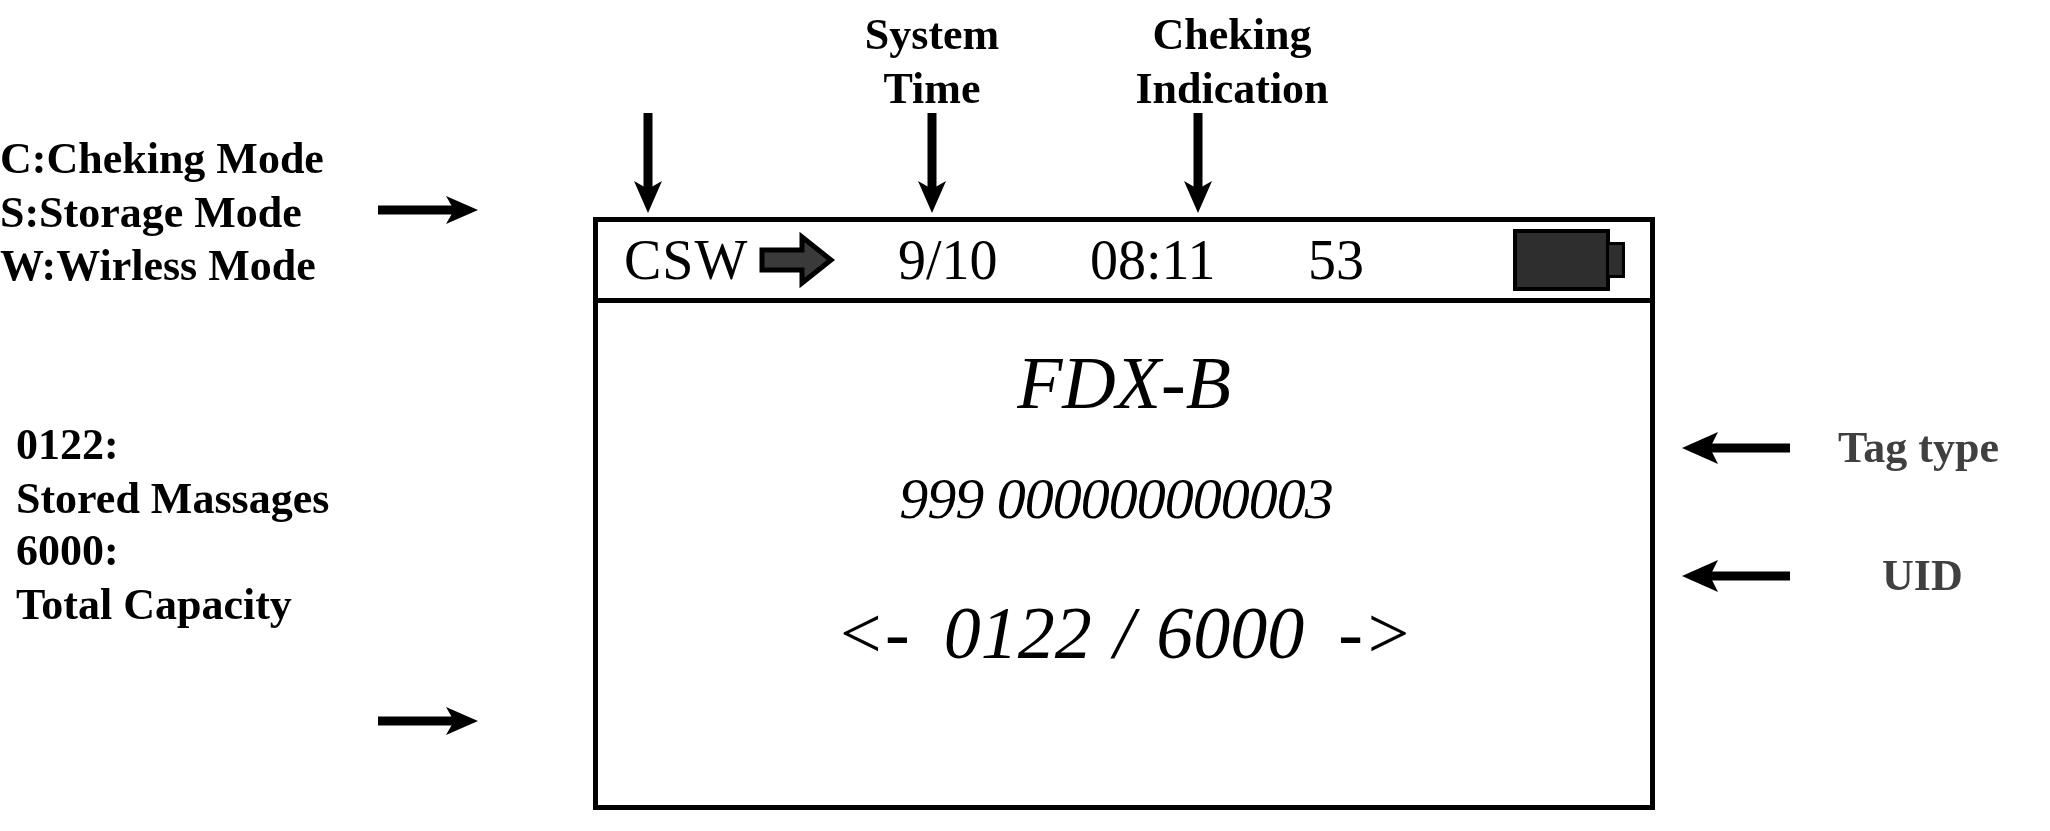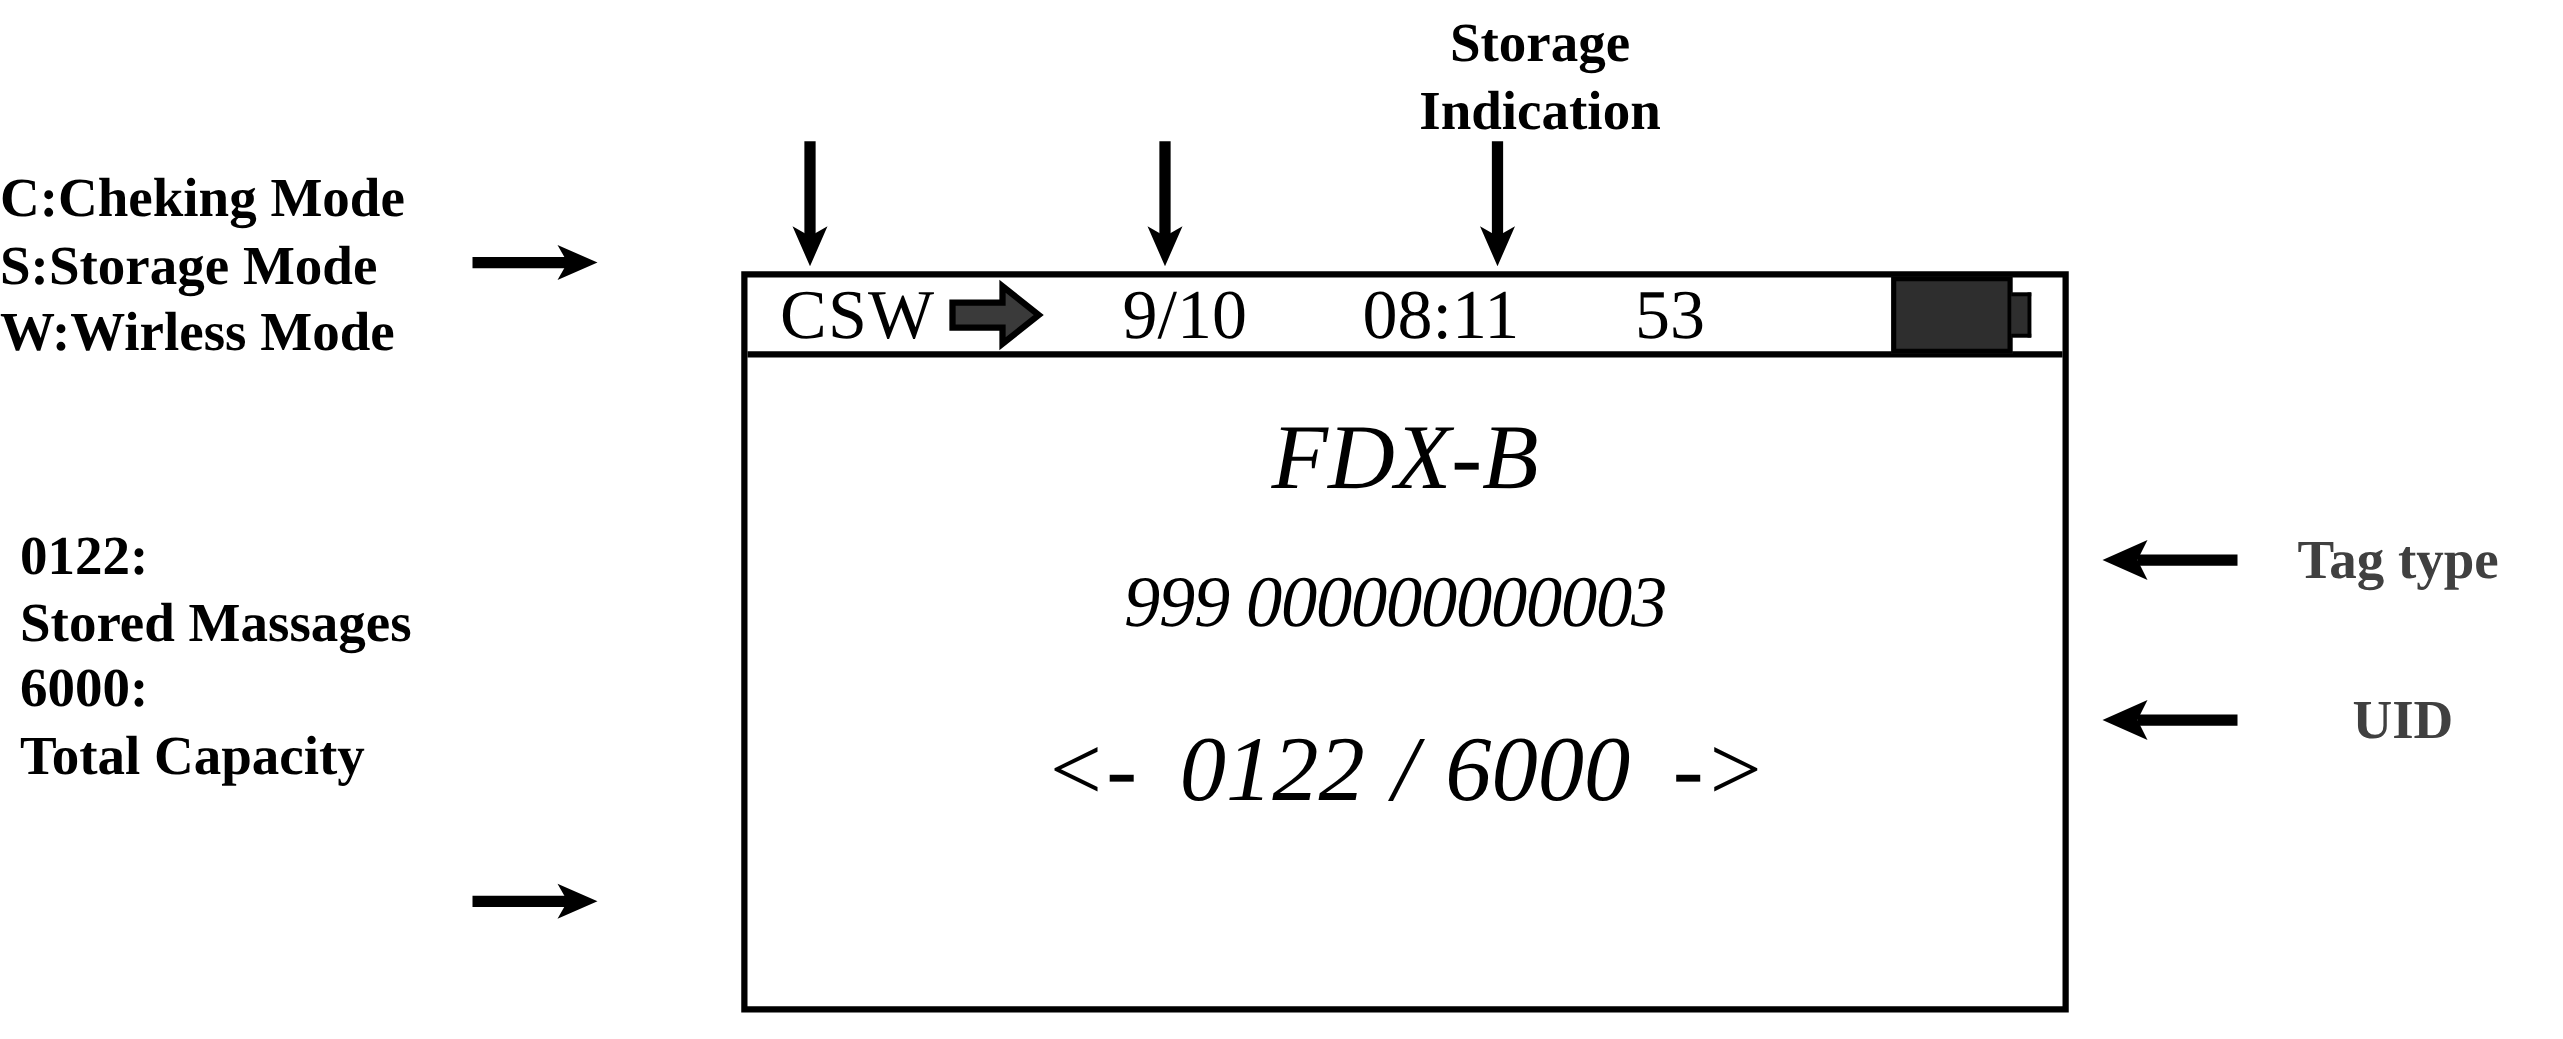"System" div.abs { html: none -> <div>System Time</div> }
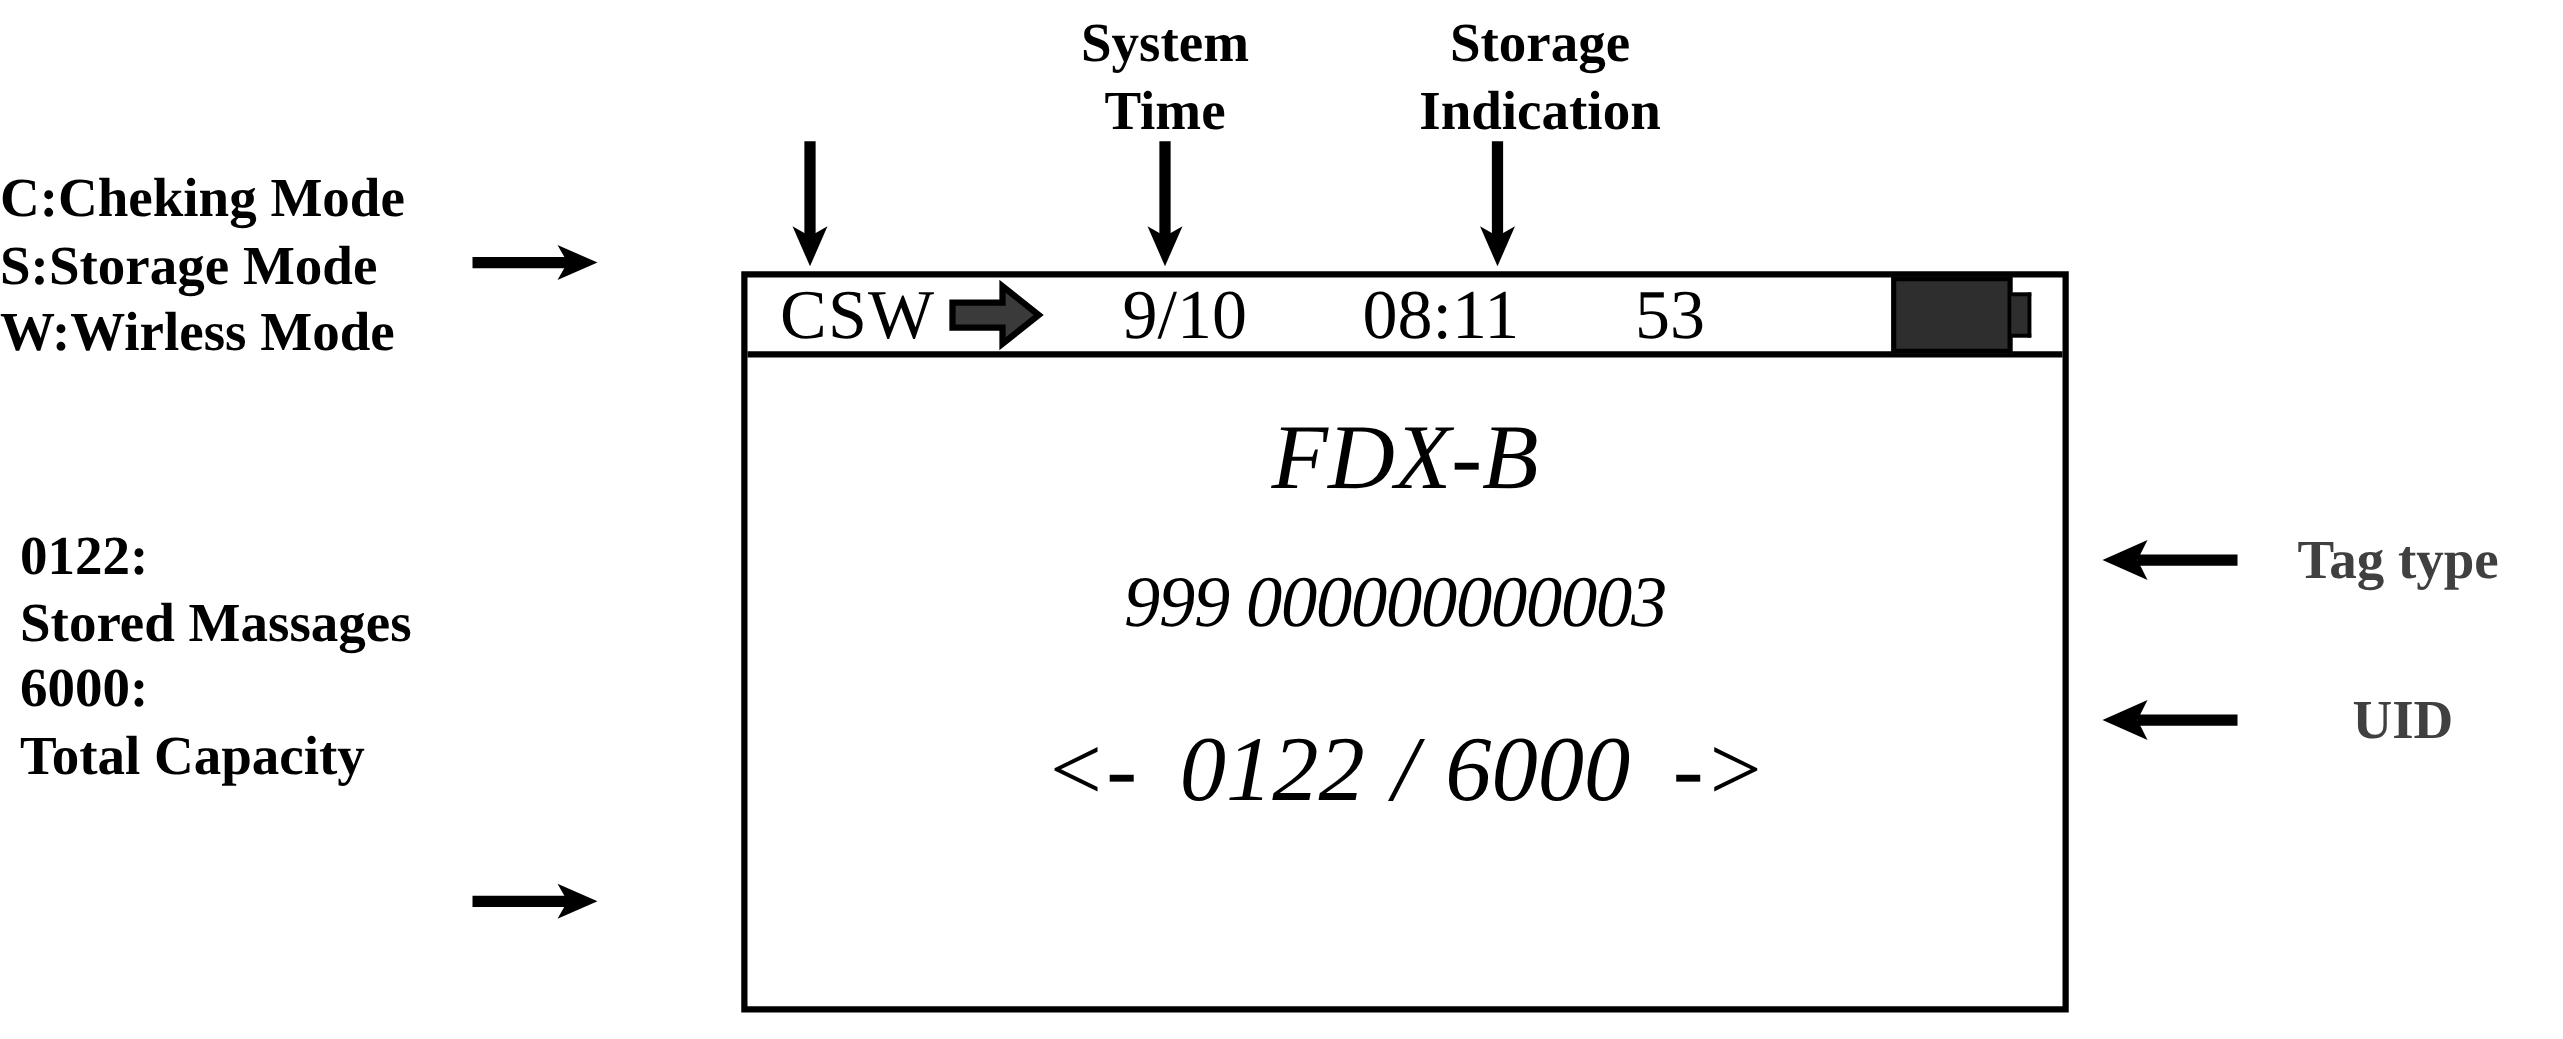"Storage" div.abs { text: Storage -> Cheking }
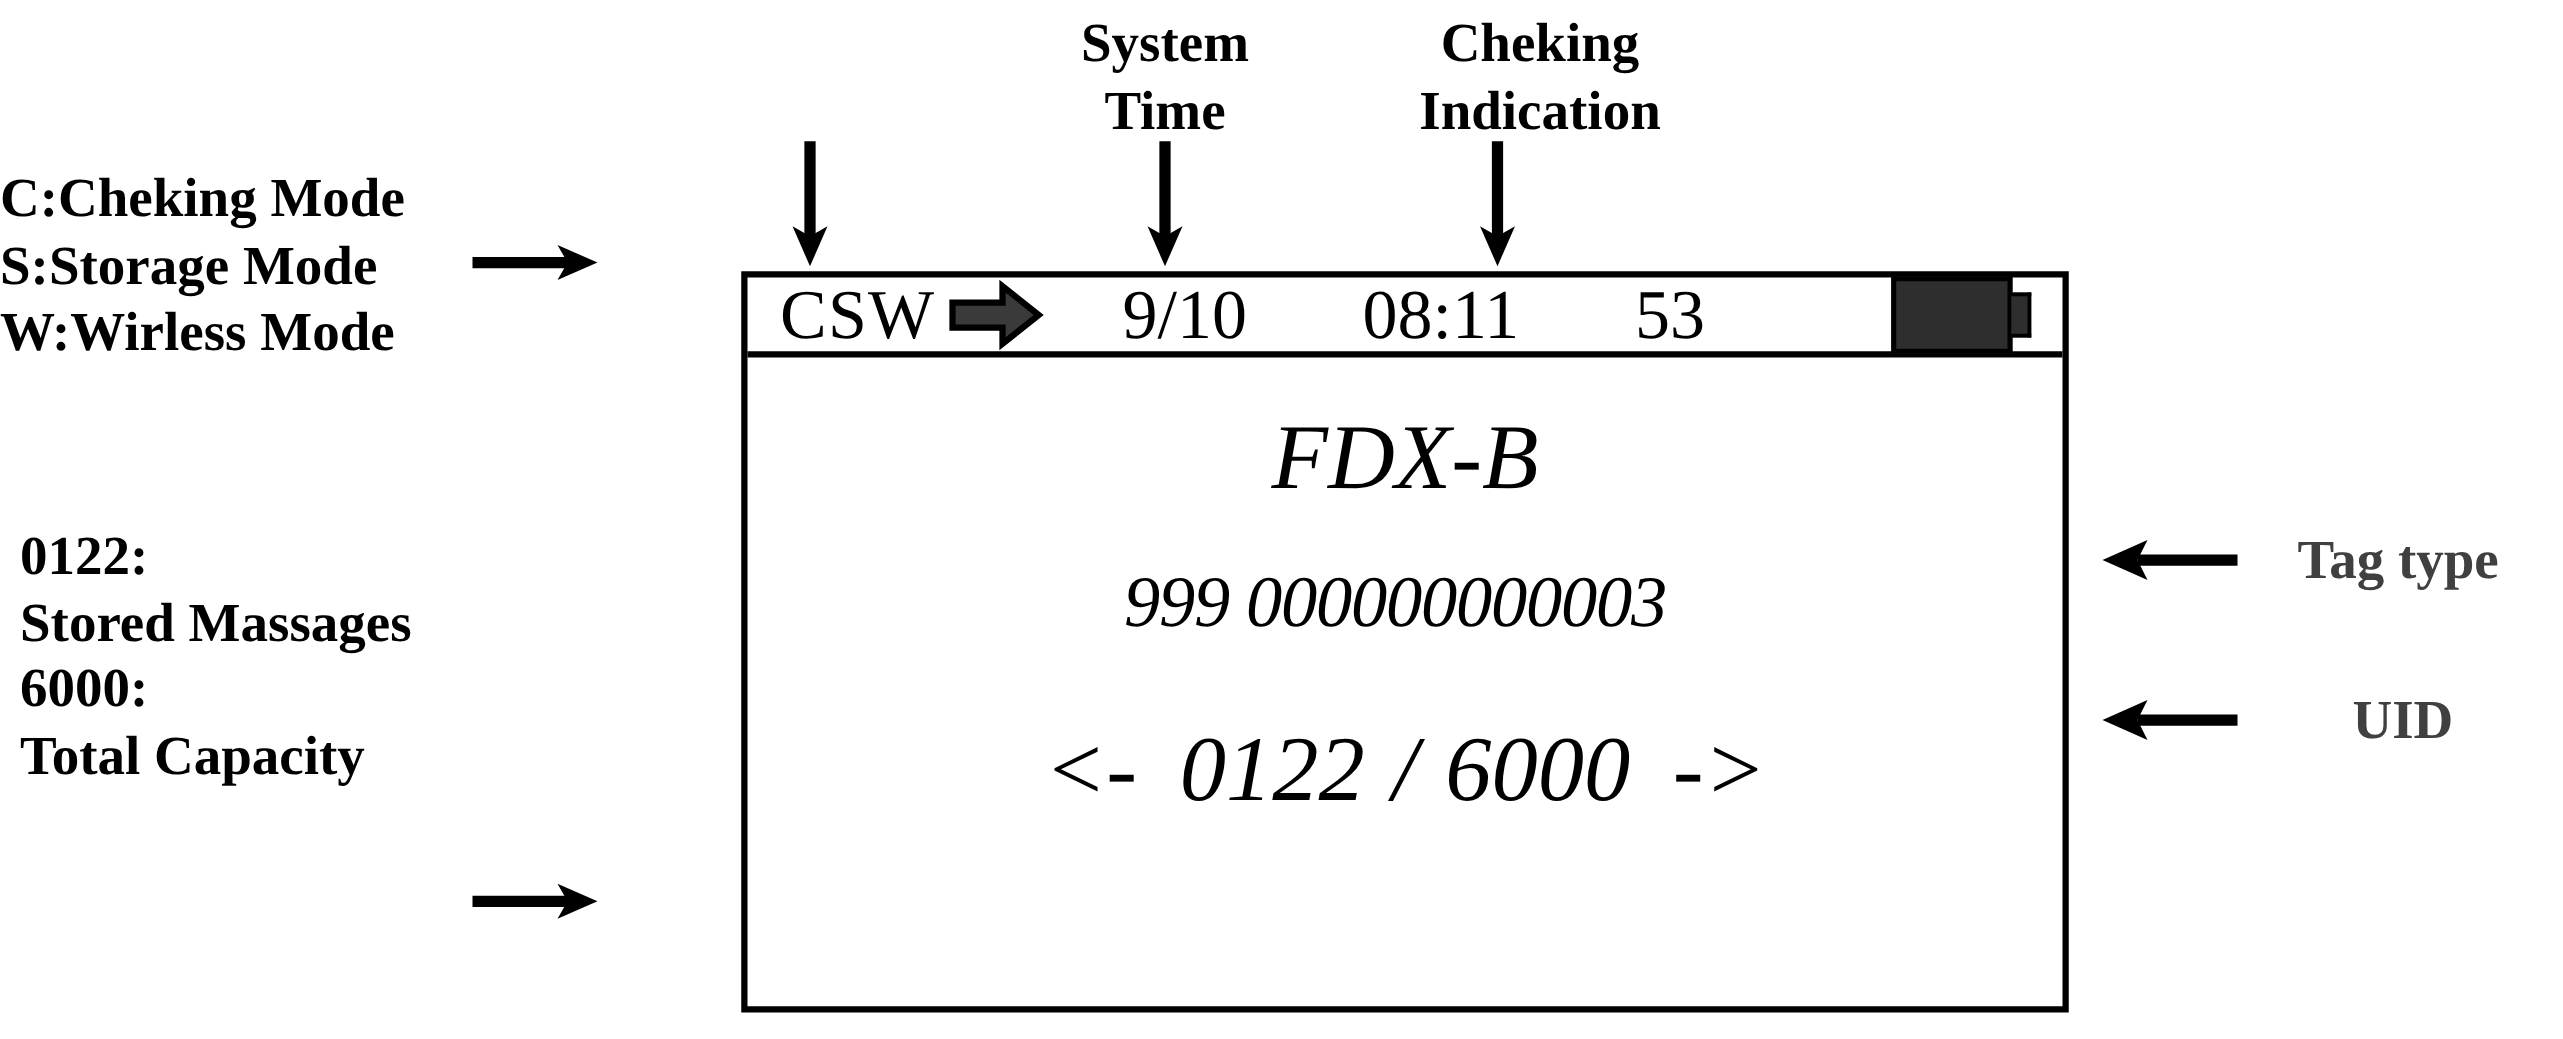"CSW" #status-bar { height: 64px -> 81px }
